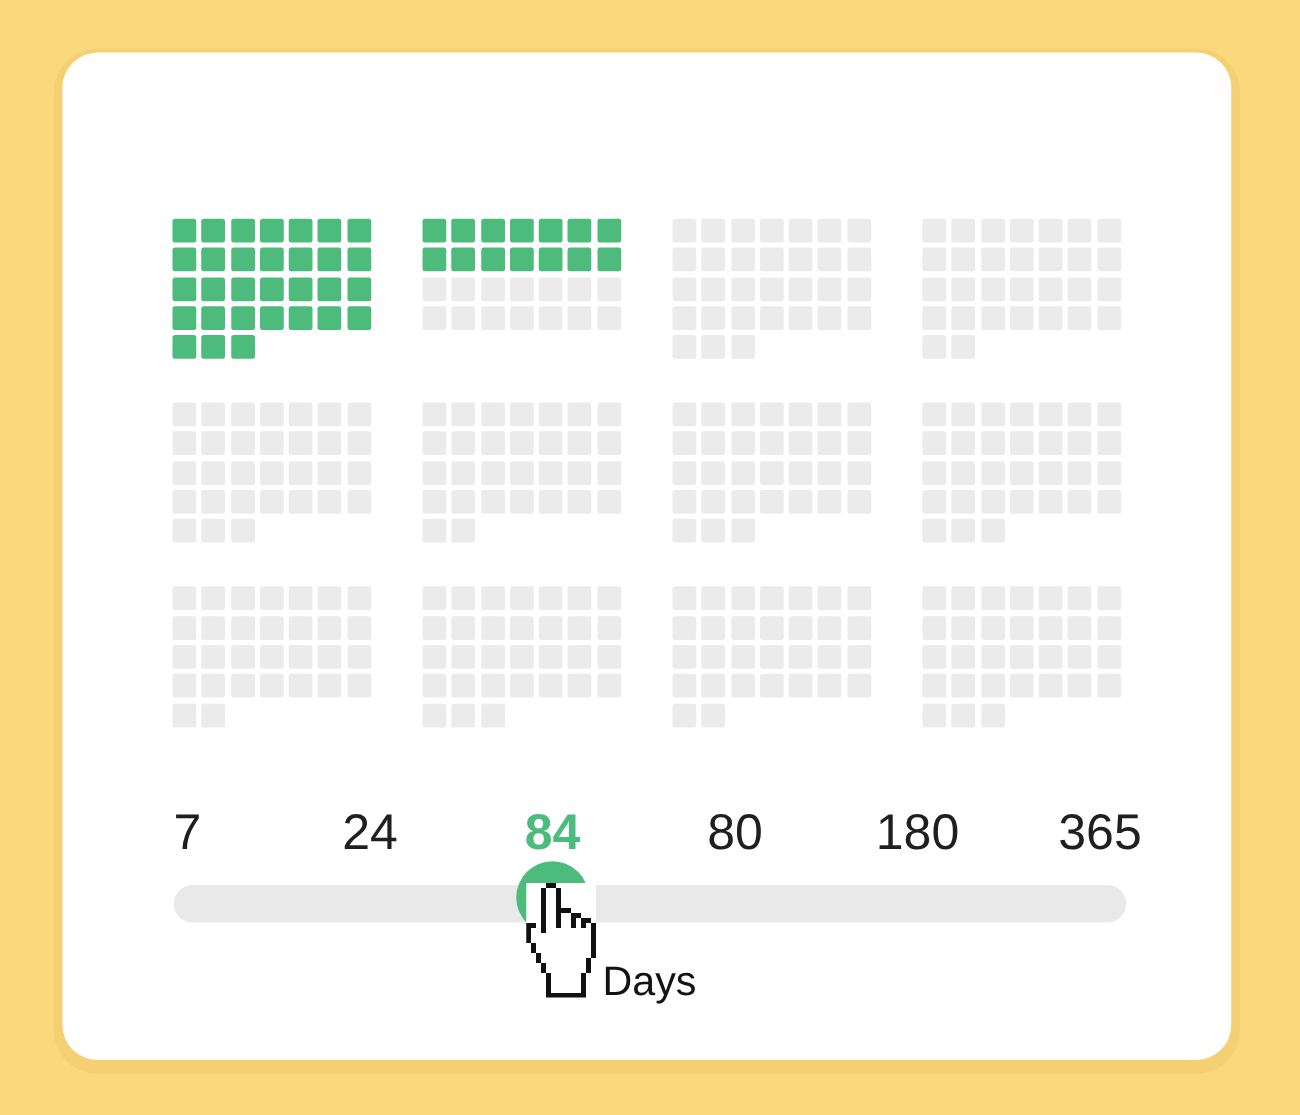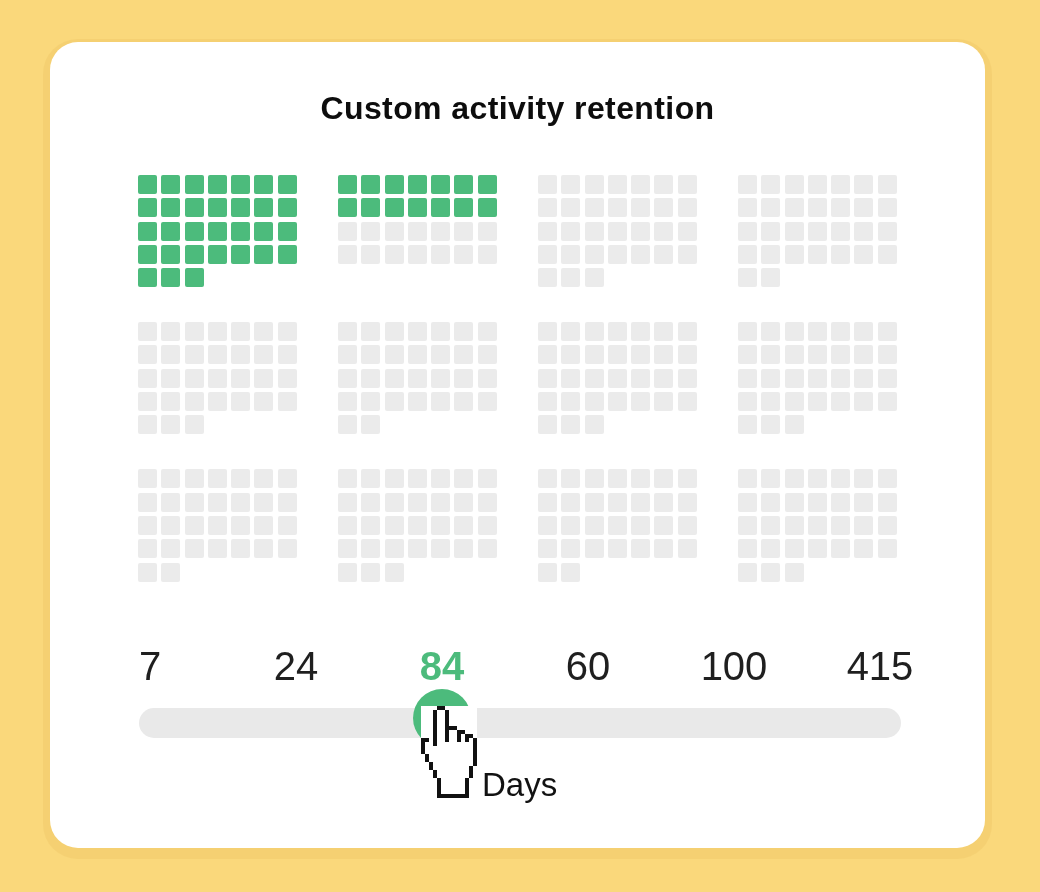"Custom activity retention" div.card-title { html: <div>Custom activity retention</div> -> none }
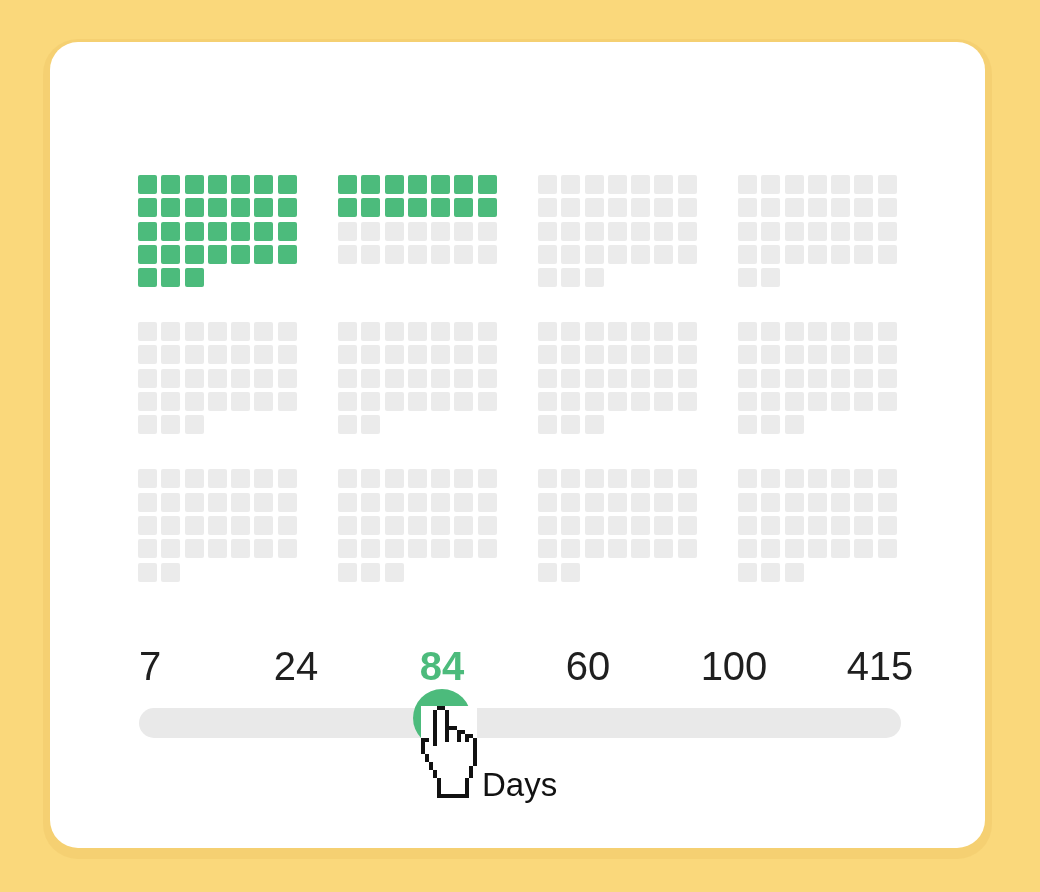"60" div.slider-label { text: 60 -> 80 }
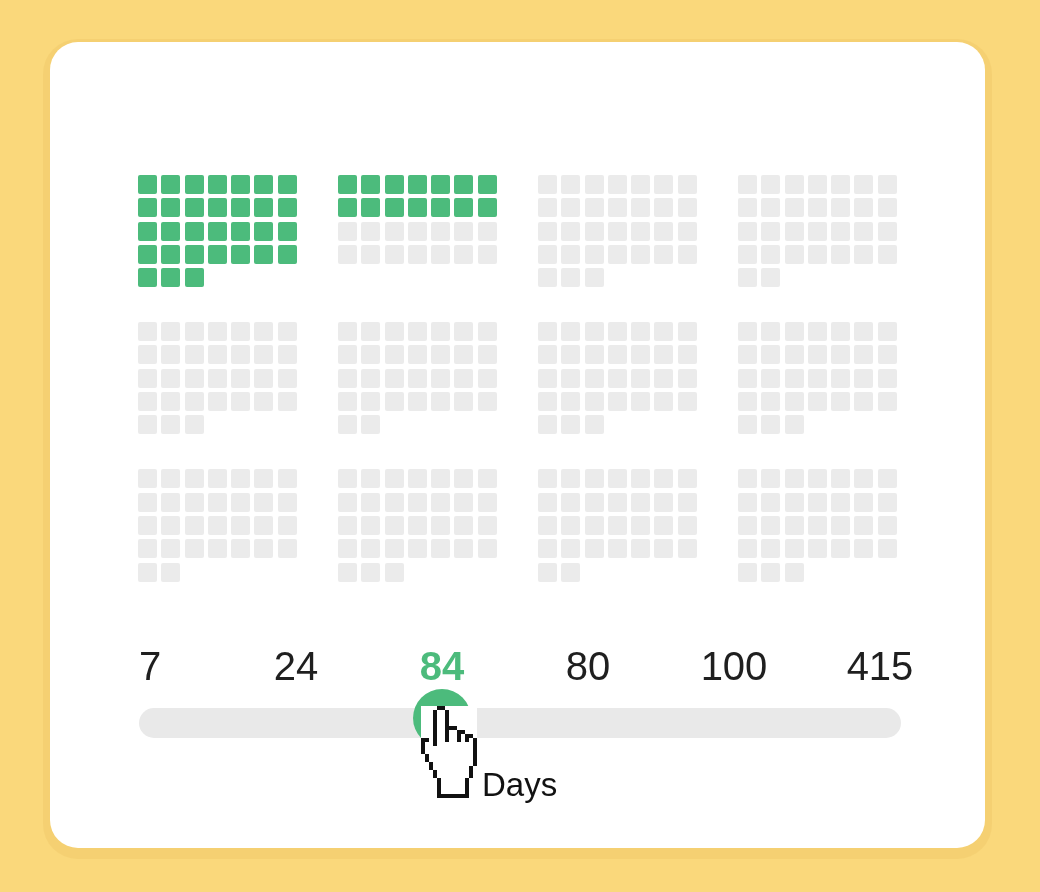"100" div.slider-label { text: 100 -> 180 }
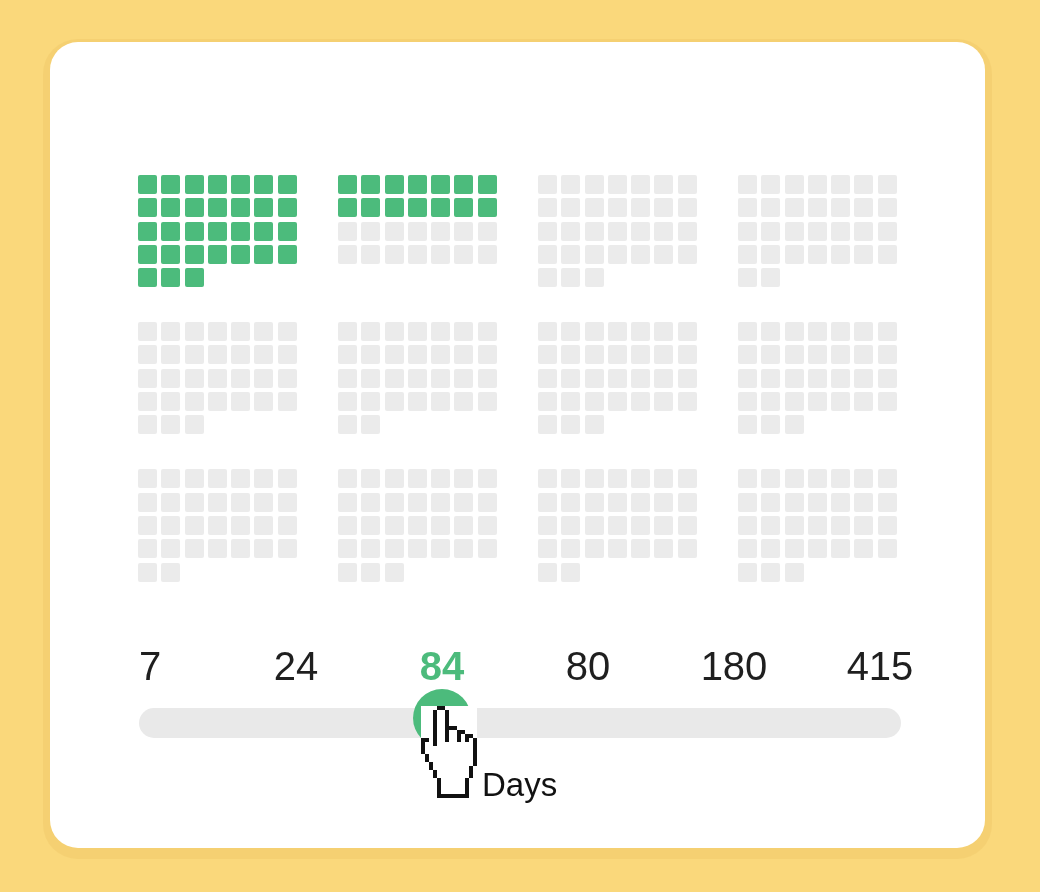"415" div.slider-label { text: 415 -> 365 }
